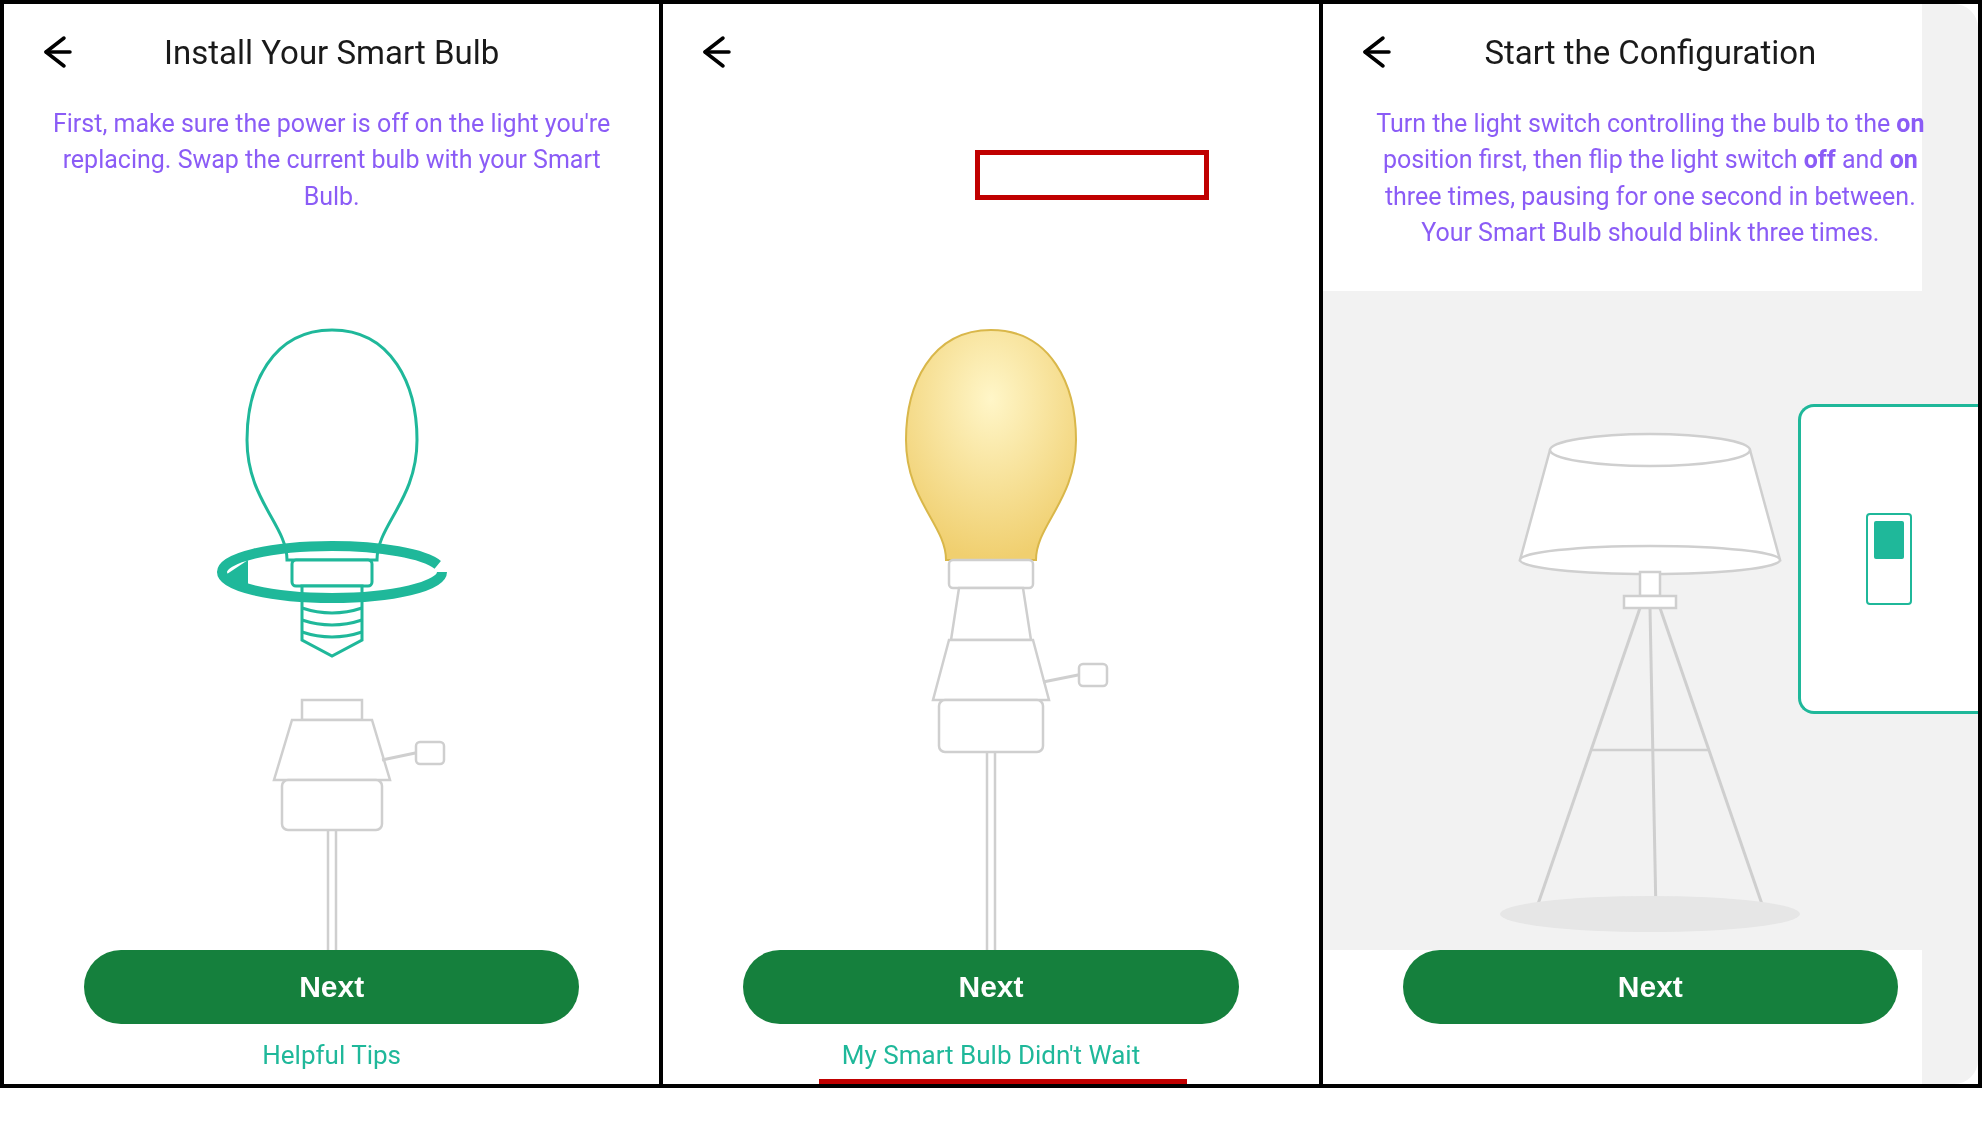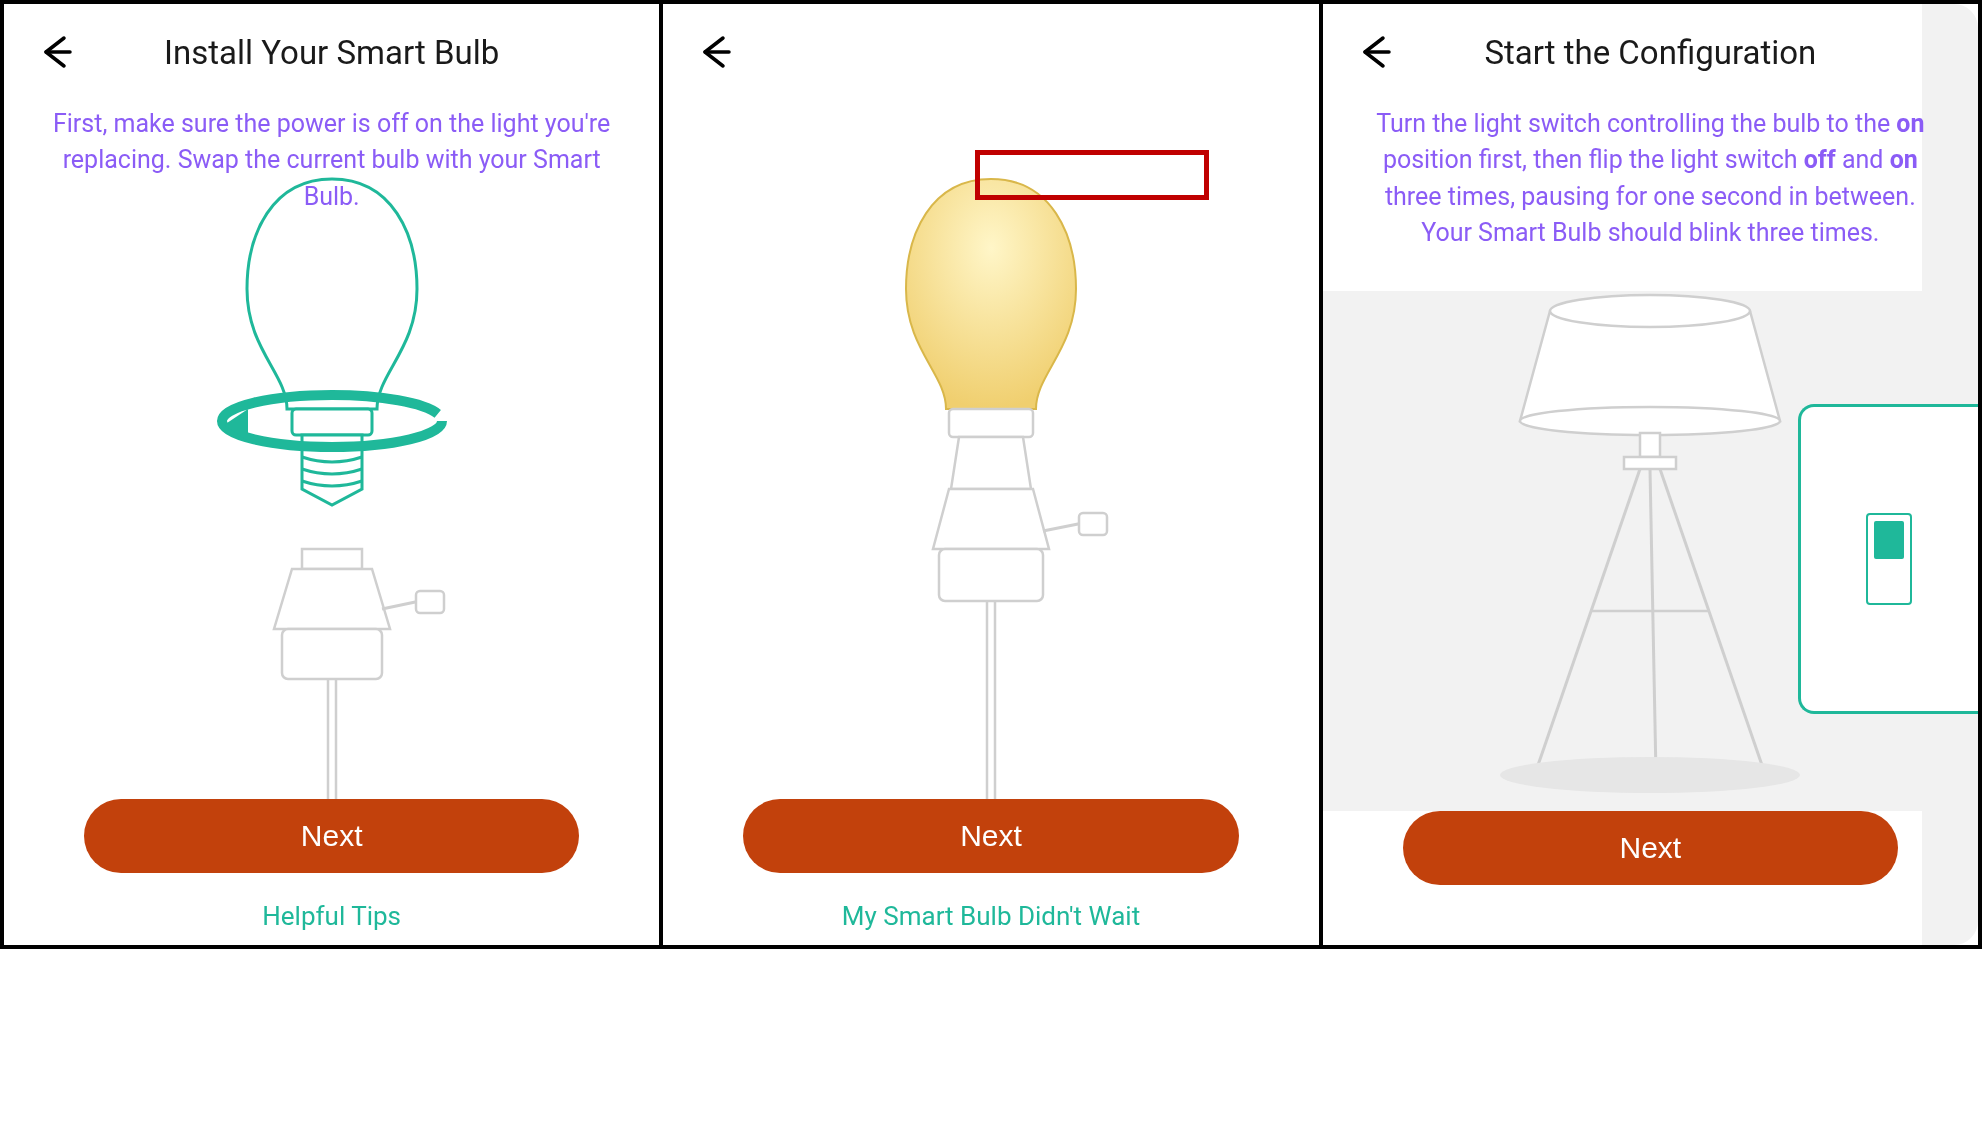"Install Your Smart Bulb" .frame { height: 949px -> 1088px }
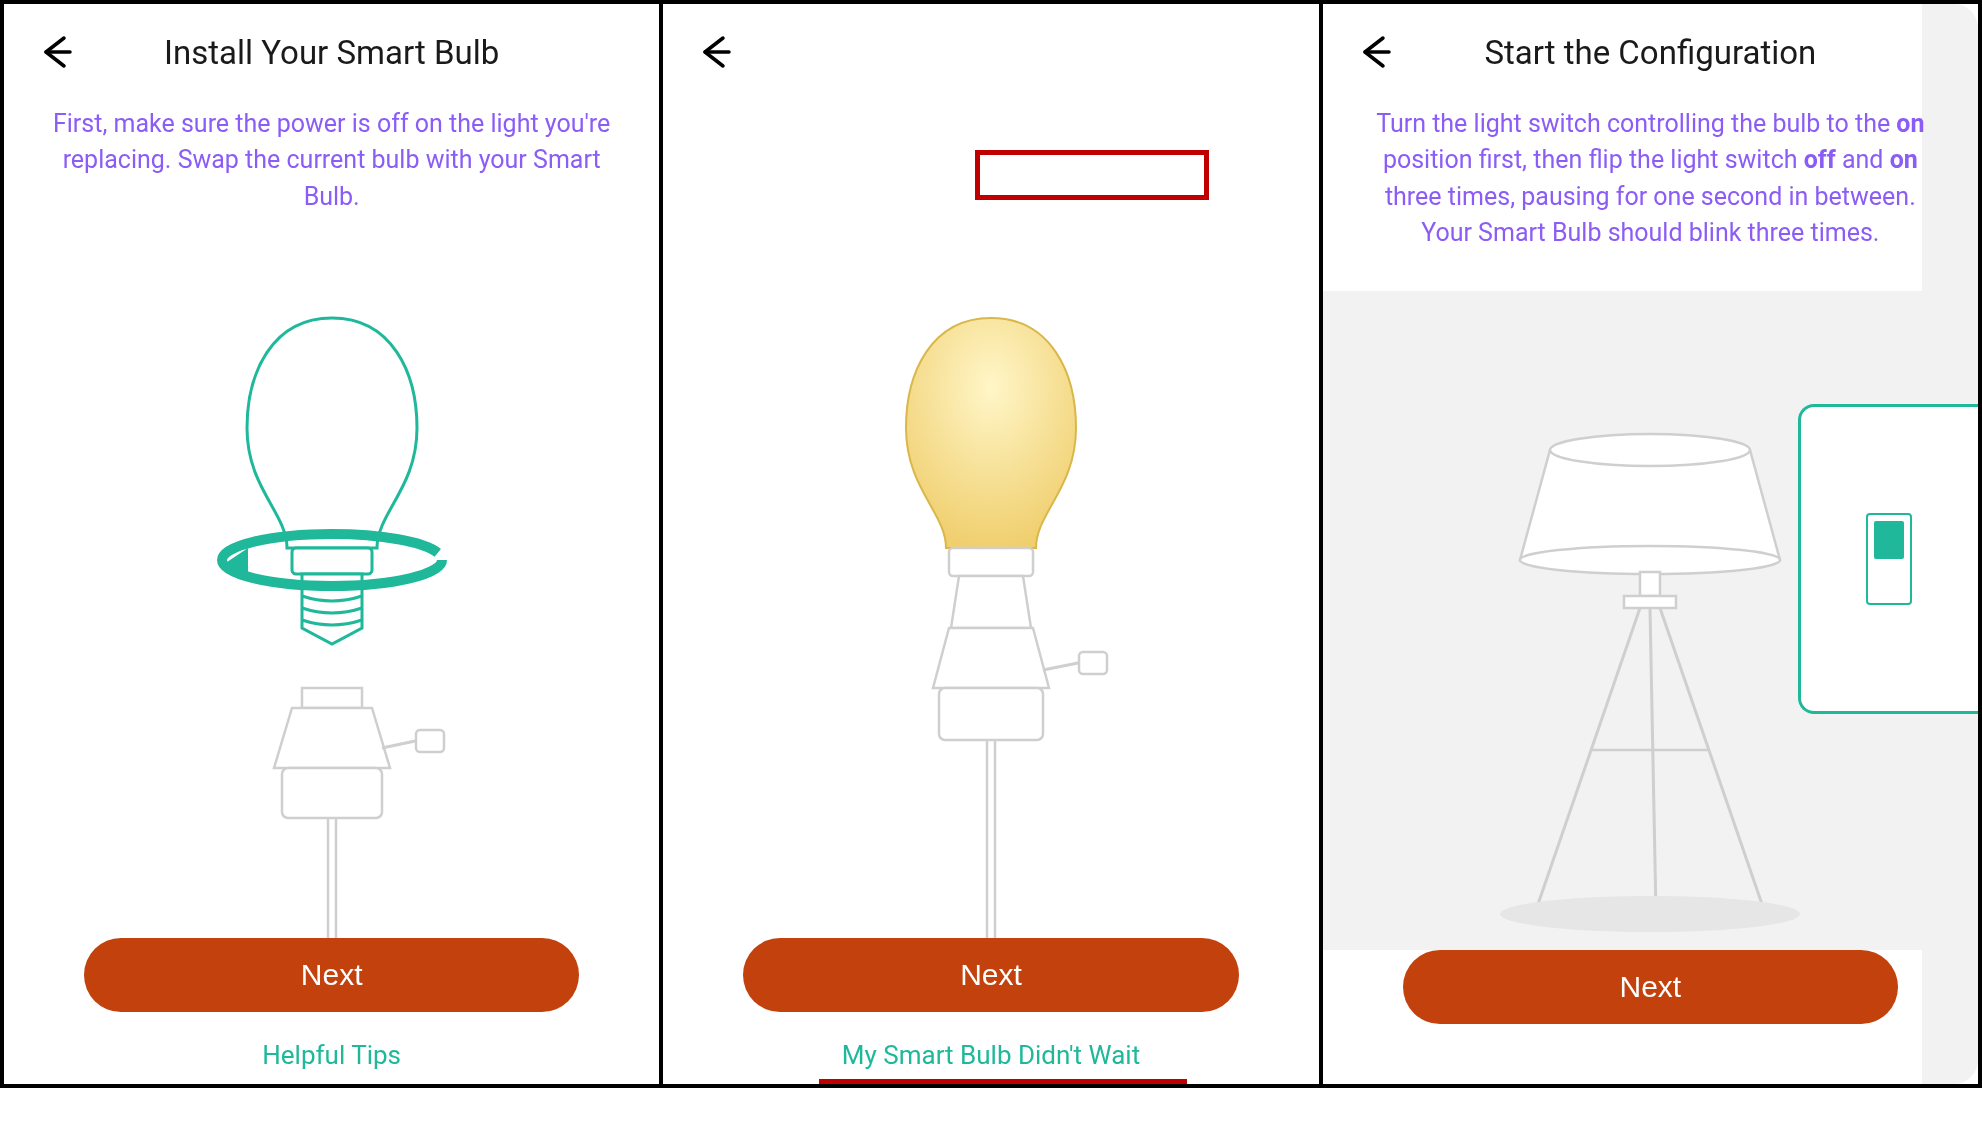"Next" .next-btn { background: #c2410c -> #15803d; font-weight: 400 -> 700 }
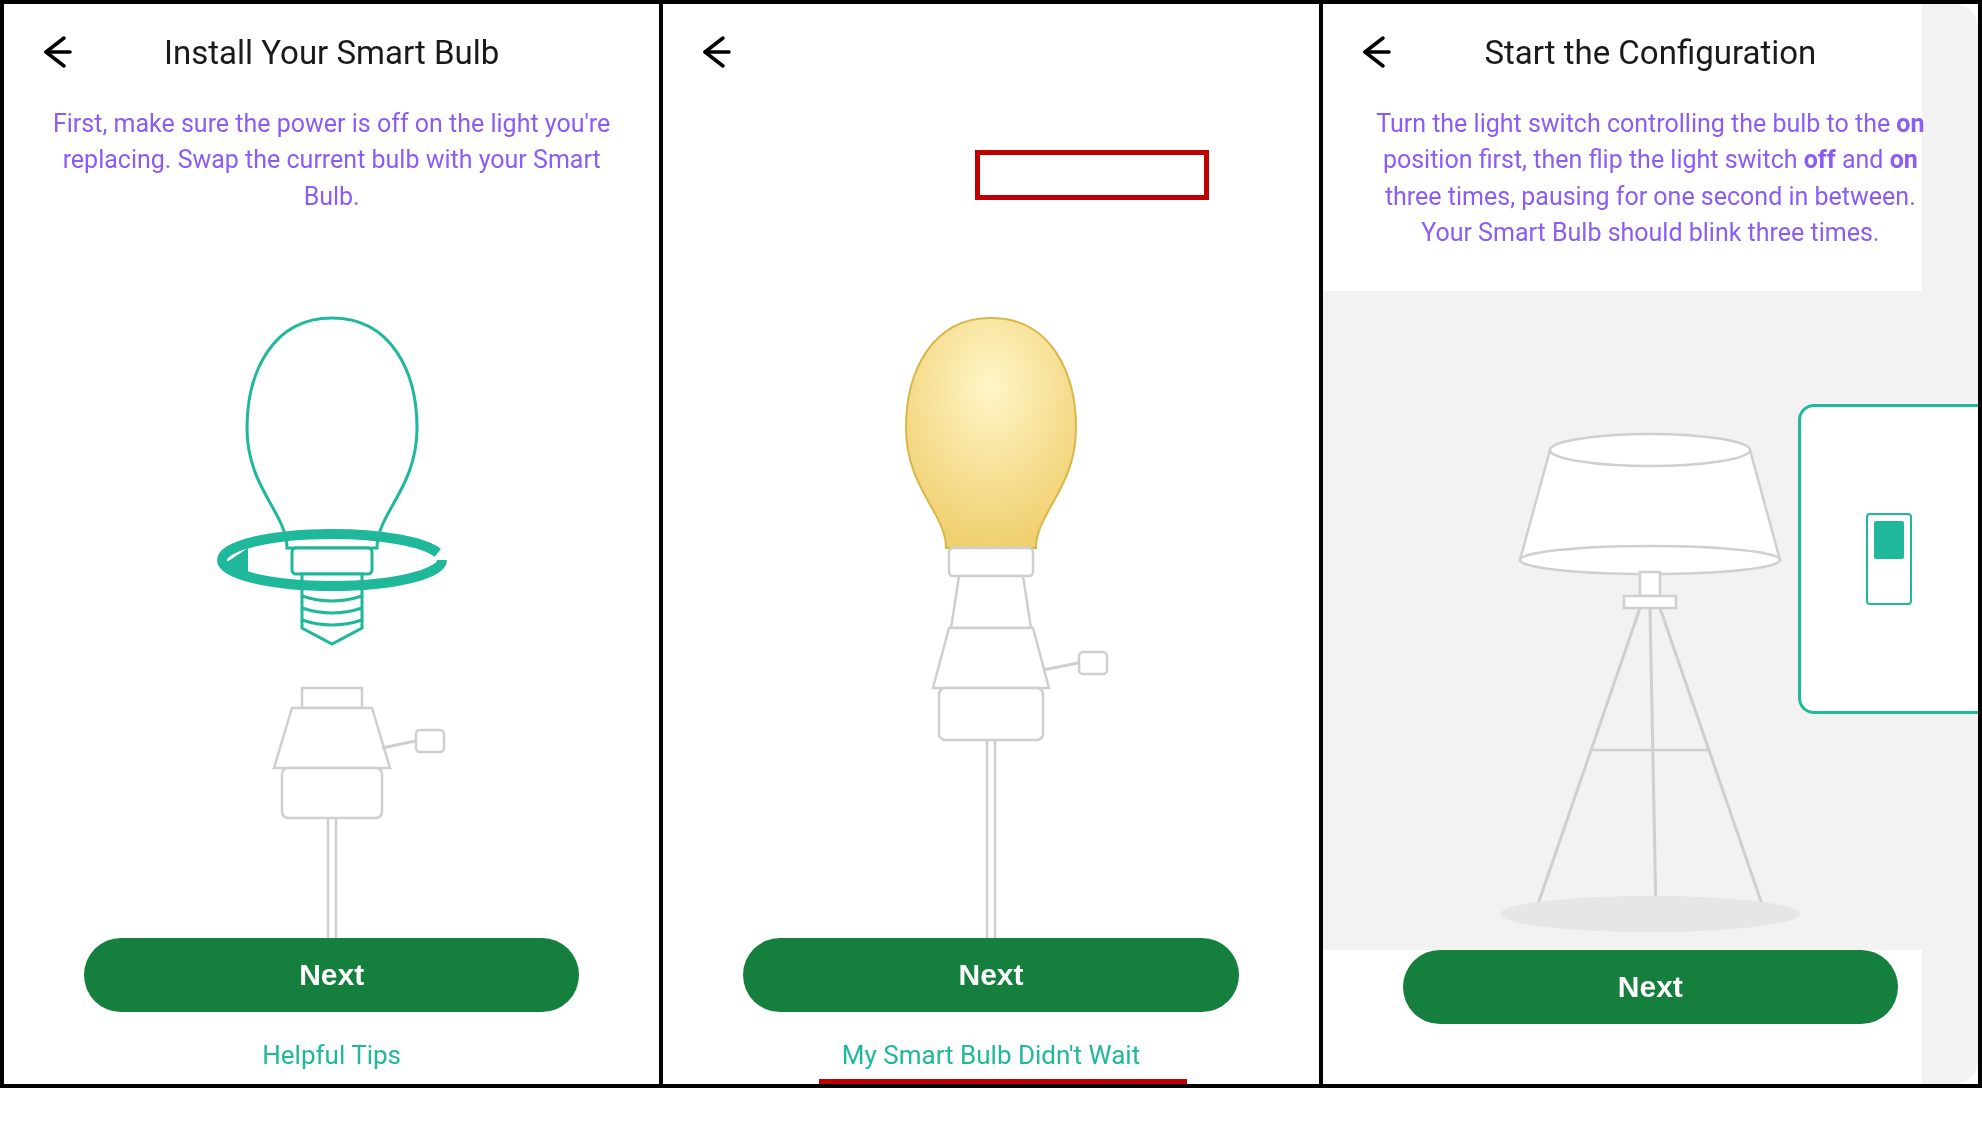"Helpful Tips" .link-row { margin-top: 28px -> 16px }
